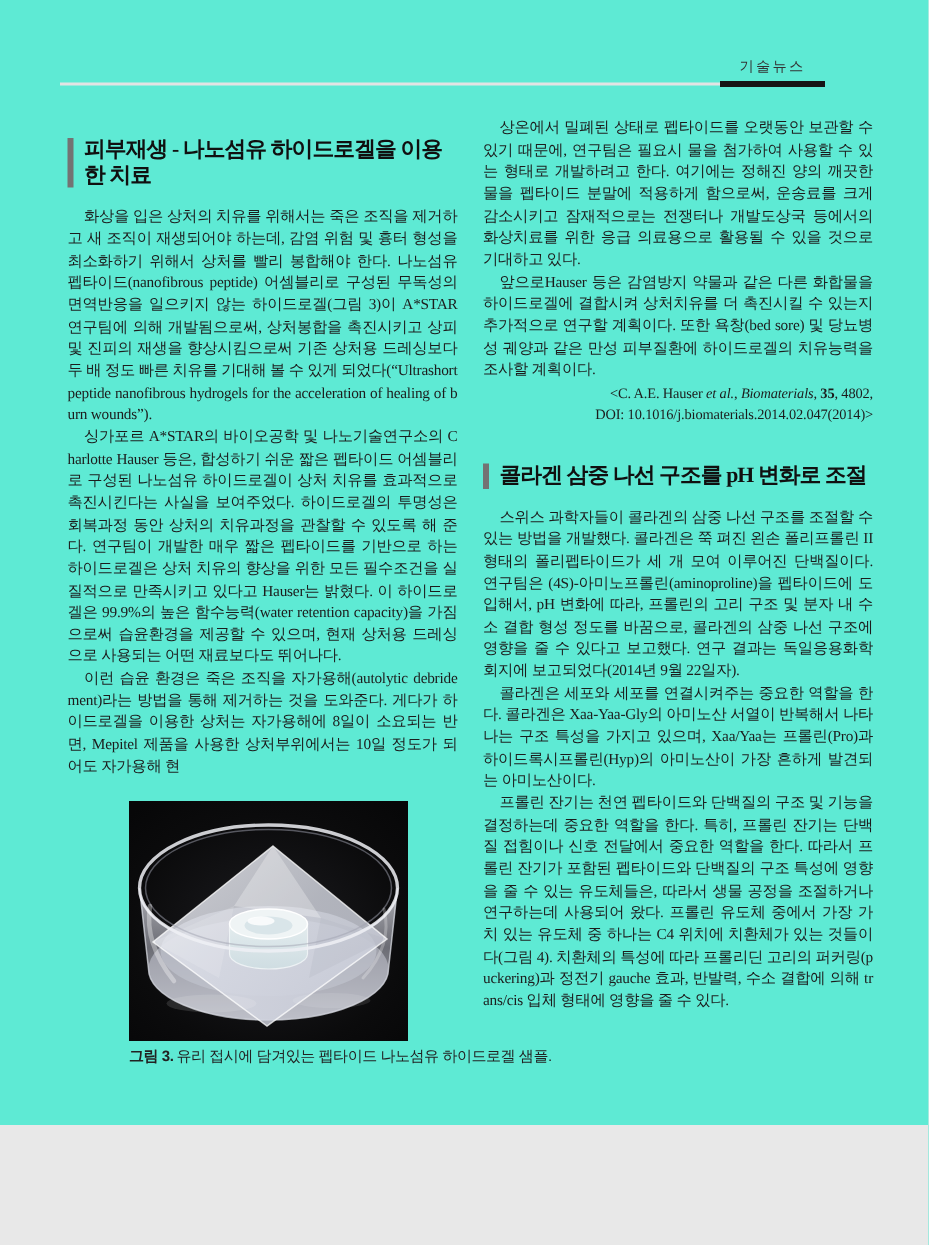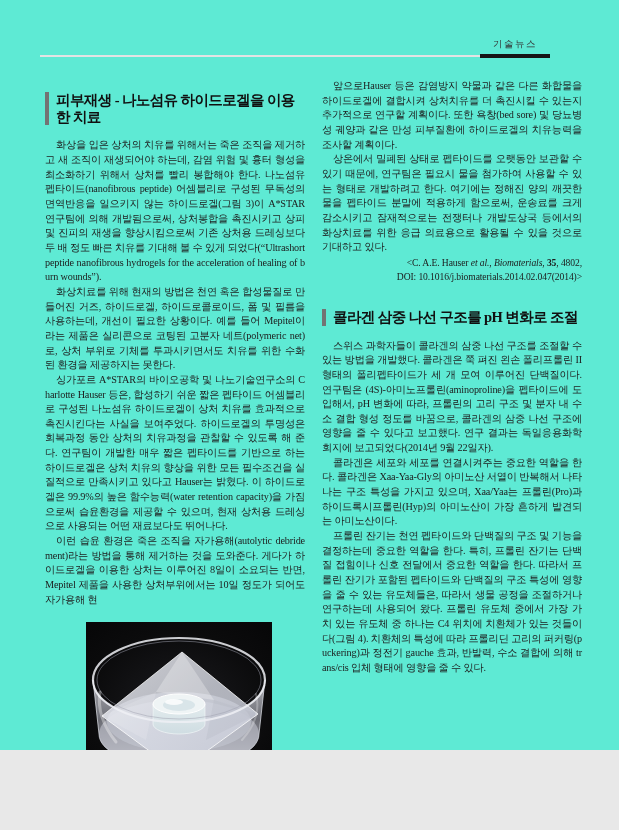"앞으로Hauser 등은 감염방지 약물과 같은" p.body-p { order: before "상온에서 밀폐된 상태로 펩타이드를 오랫동안" -> after "상온에서 밀폐된 상태로 펩타이드를 오랫동안" }
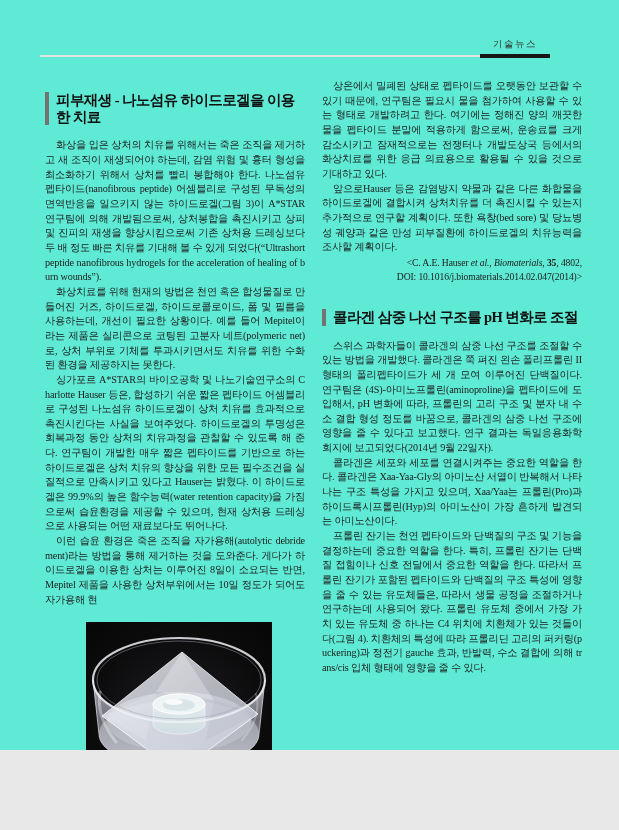"화상치료를 위해 현재의 방법은 천연" p.body-p { html: <p>화상치료를 위해 현재의 방법은 천연 혹은 합성물질로 만들어진 거즈, 하이드로겔, 하이드로콜로이드, 폼 및 필름을 사용하는데, 개선이 필요한 상황이다. 예를 들어 Mepitel이라는 제품은 실리콘으로 코팅된 고분자 네트(polymeric net)로, 상처 부위로 기체를 투과시키면서도 치유를 위한 수화된 환경을 제공하지는 못한다.</p> -> none }
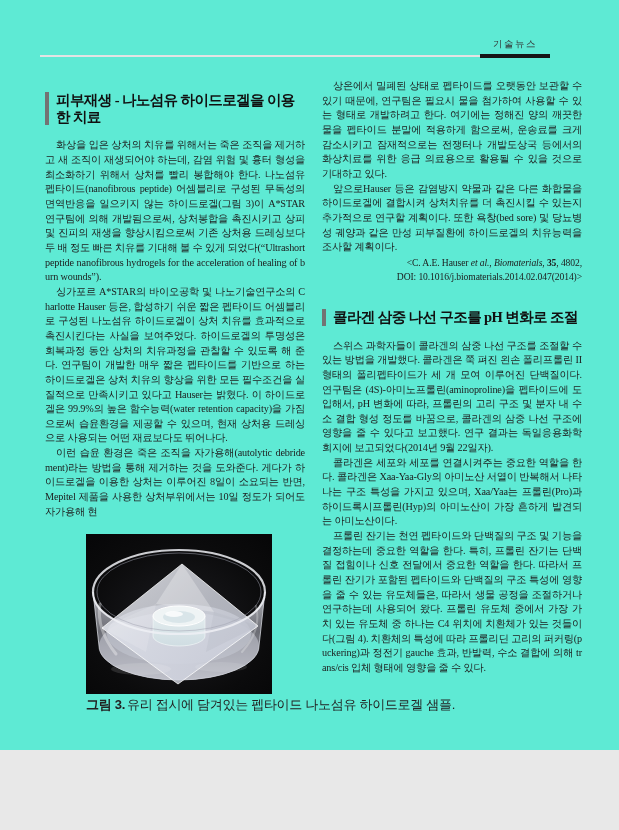"이런 습윤 환경은 죽은 조직을" p.body-p { text: 이루어진 -> 자가용해에 }
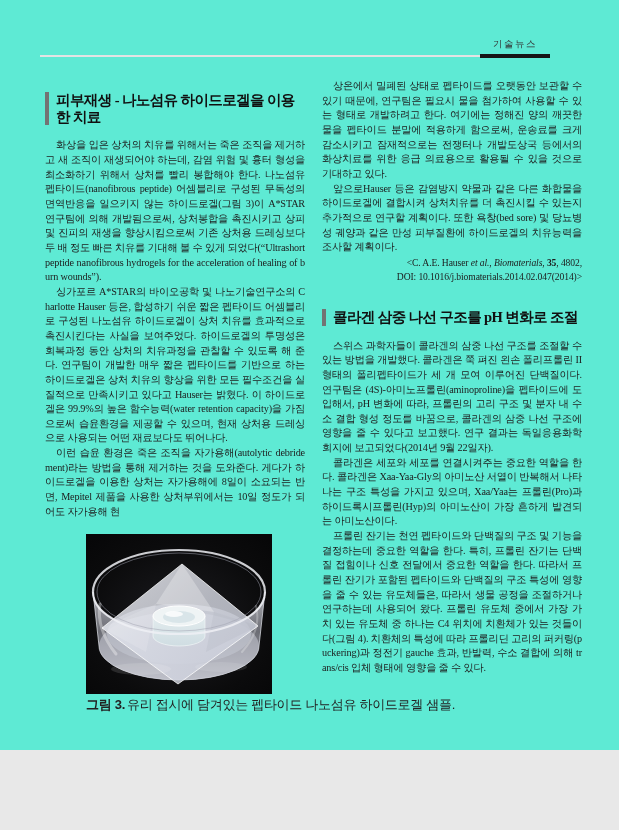"그림 3. 유리 접시에 담겨있는" .fig-caption { font-size: 13px -> 10px }
